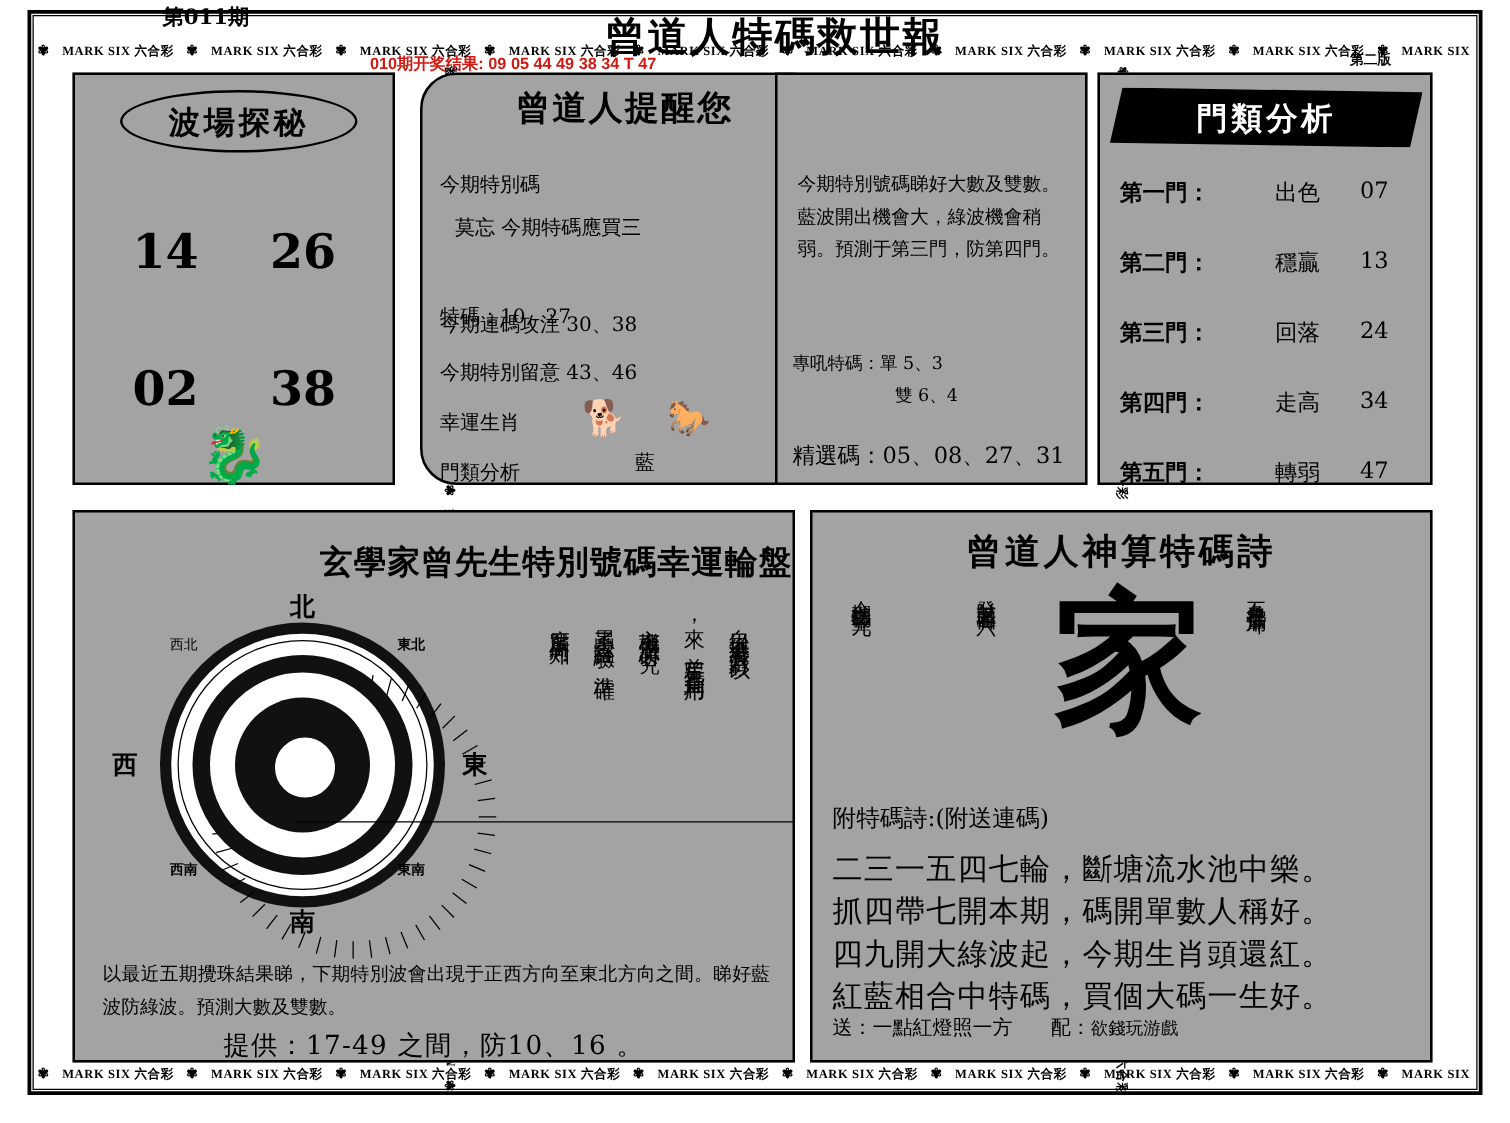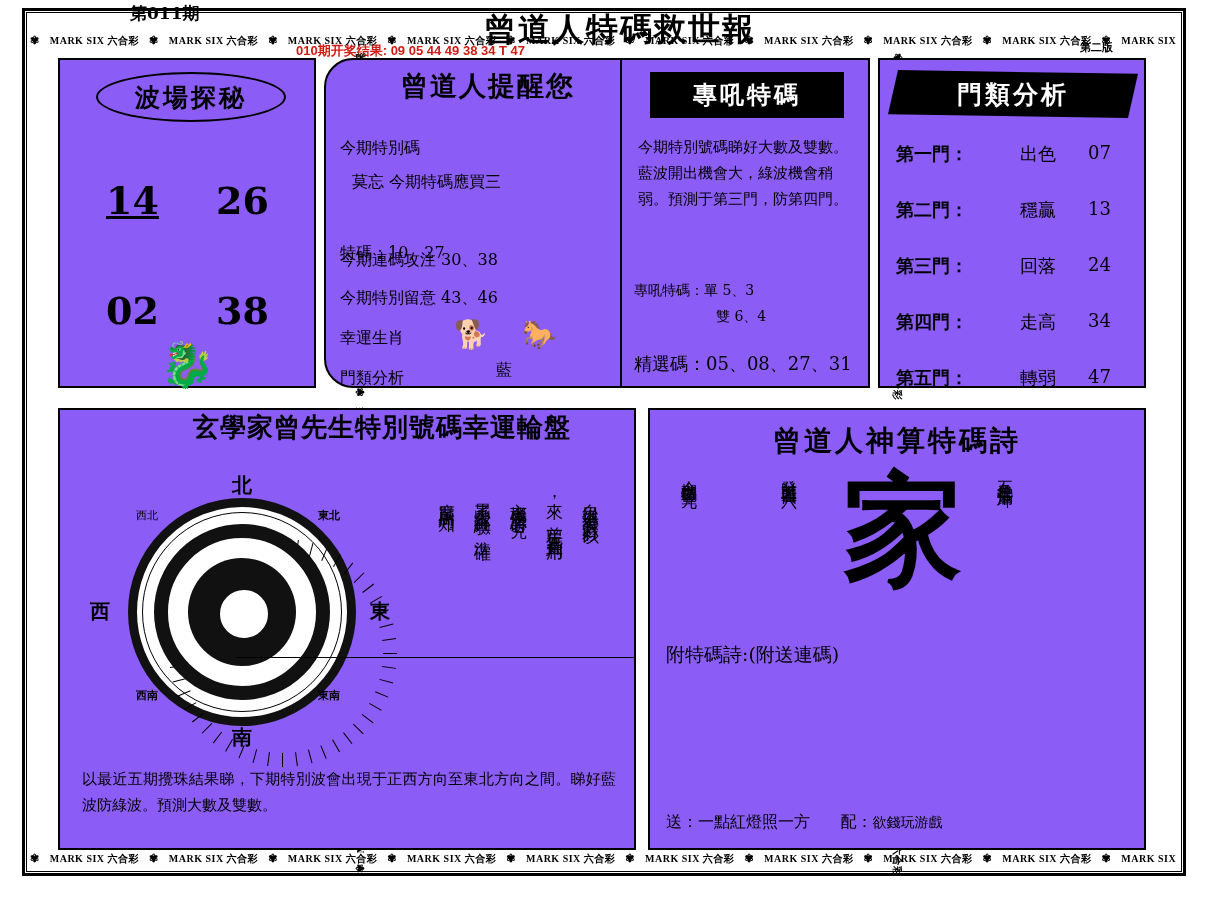"波場探秘" .box { background: #8b5cf6 -> #a3a3a3 }
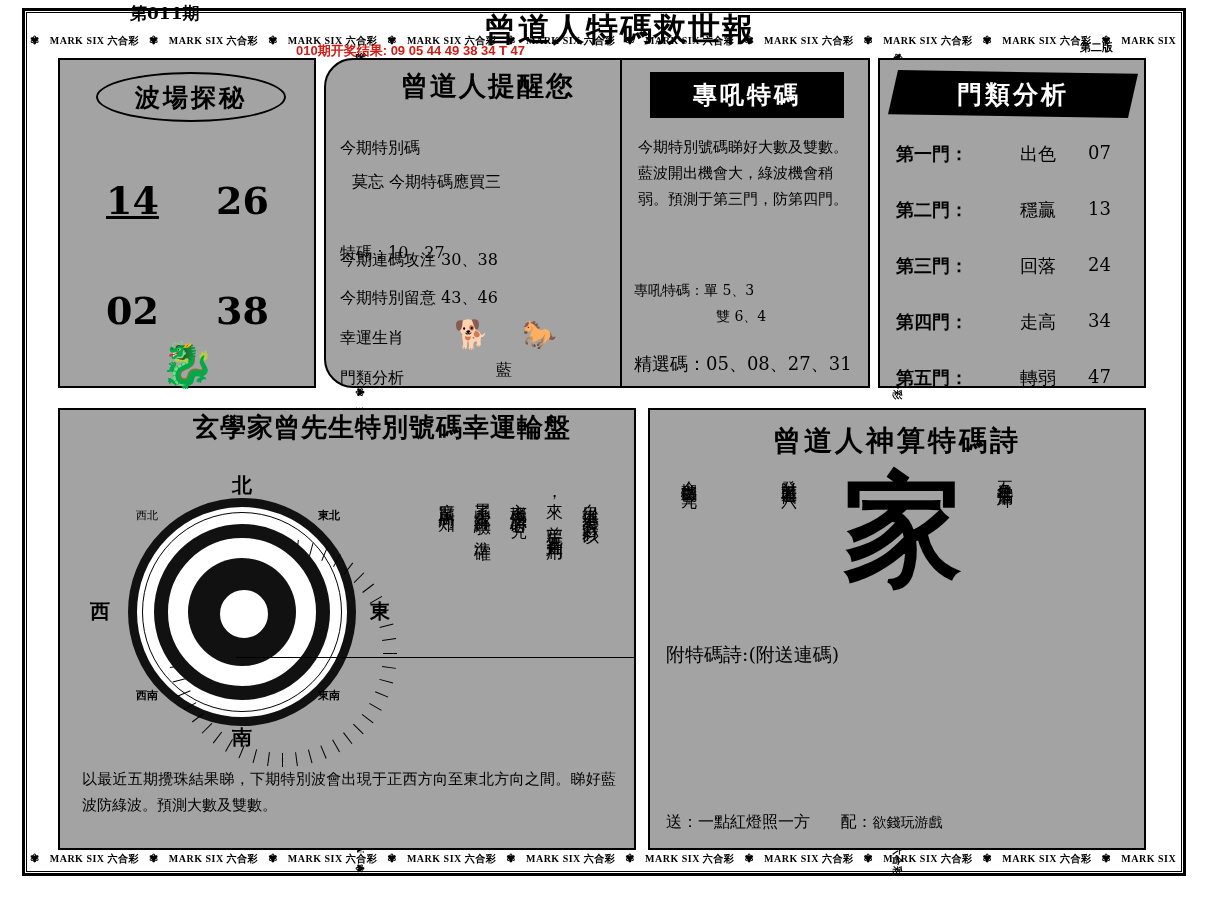"曾道人提醒您" #box2 { left: 324px -> 336px }
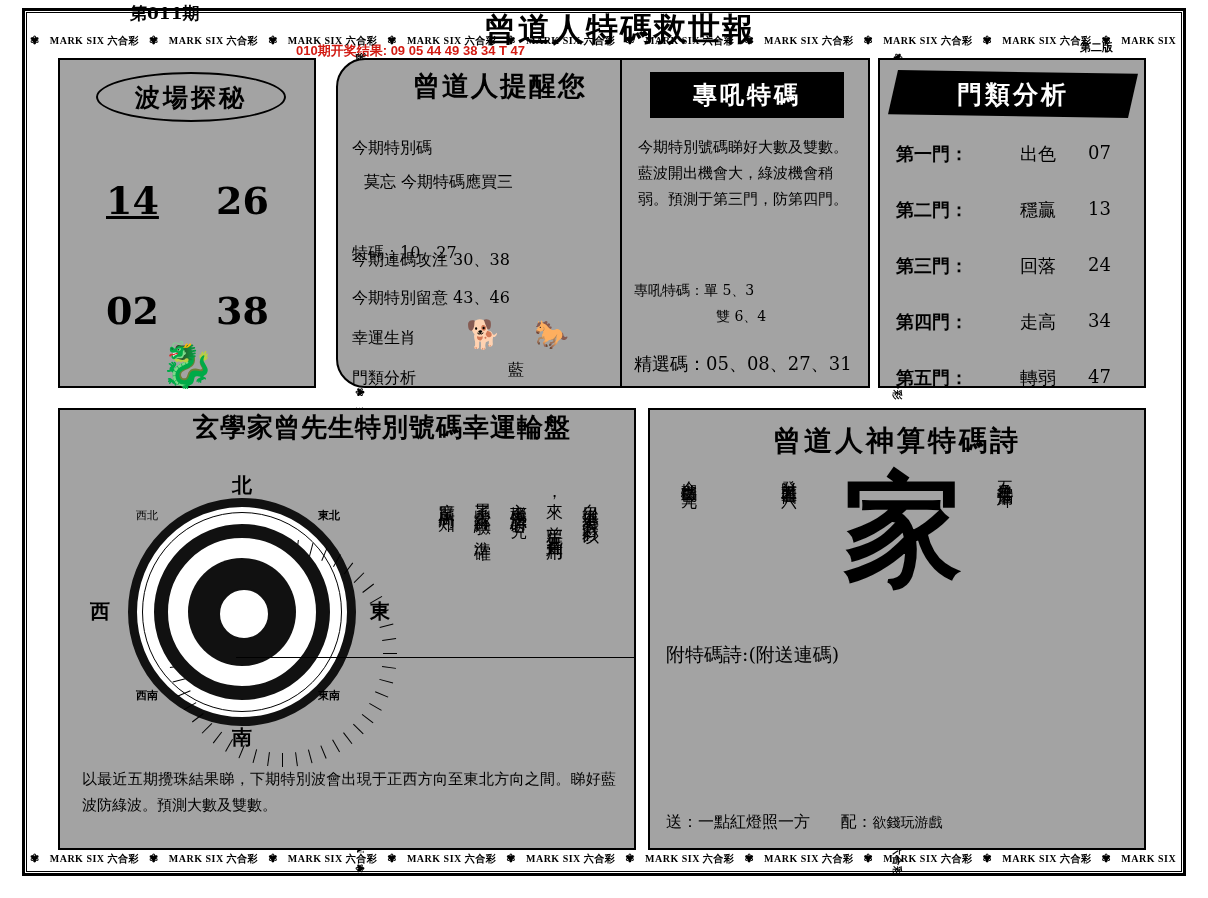"專吼特碼" div.b3banner { html: <div>專吼特碼</div> -> none }
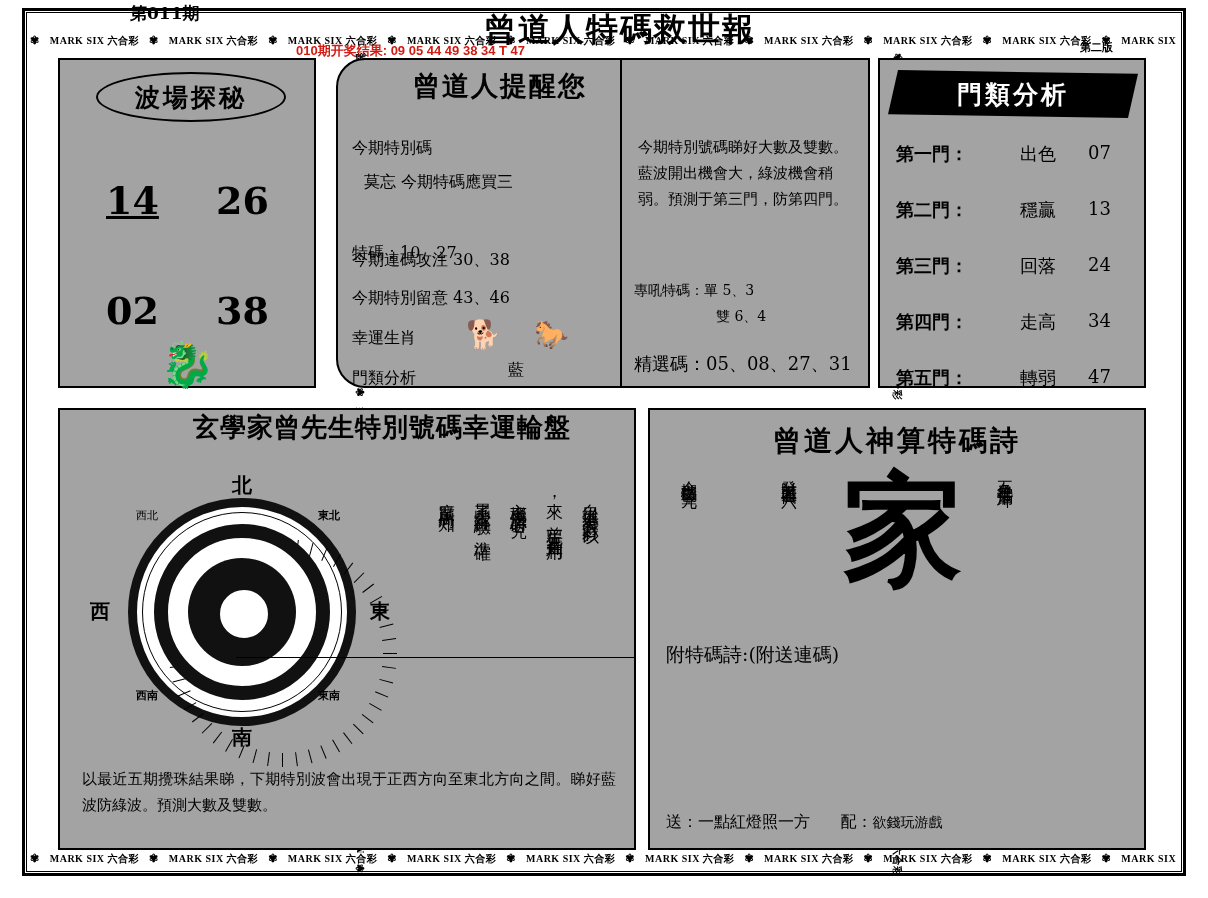"14" #b1n1 { text-decoration: underline -> none }
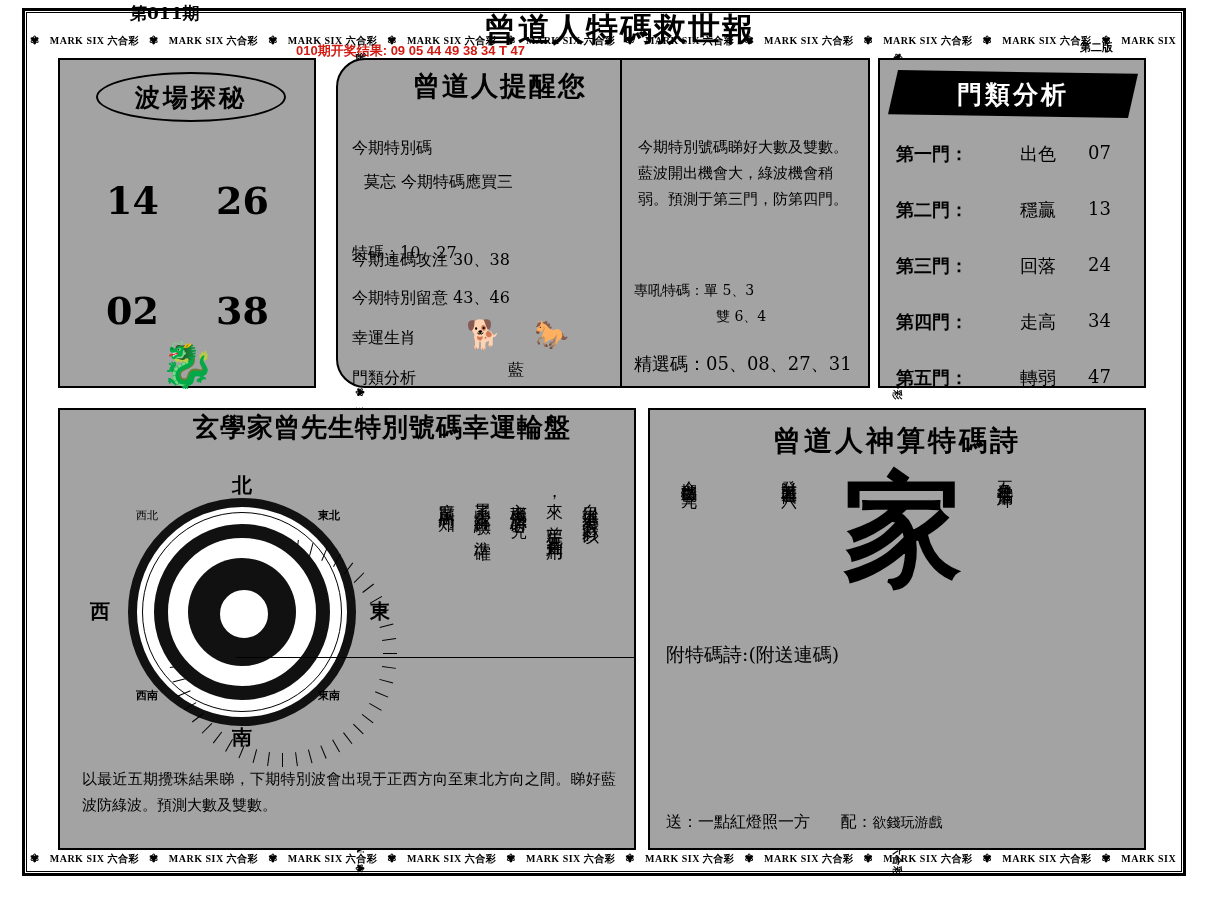"玄學家曾先生特別號碼幸運輪盤" .b5title { padding-left: 35px -> none; text-align: center -> right; top: 0 -> 22px }
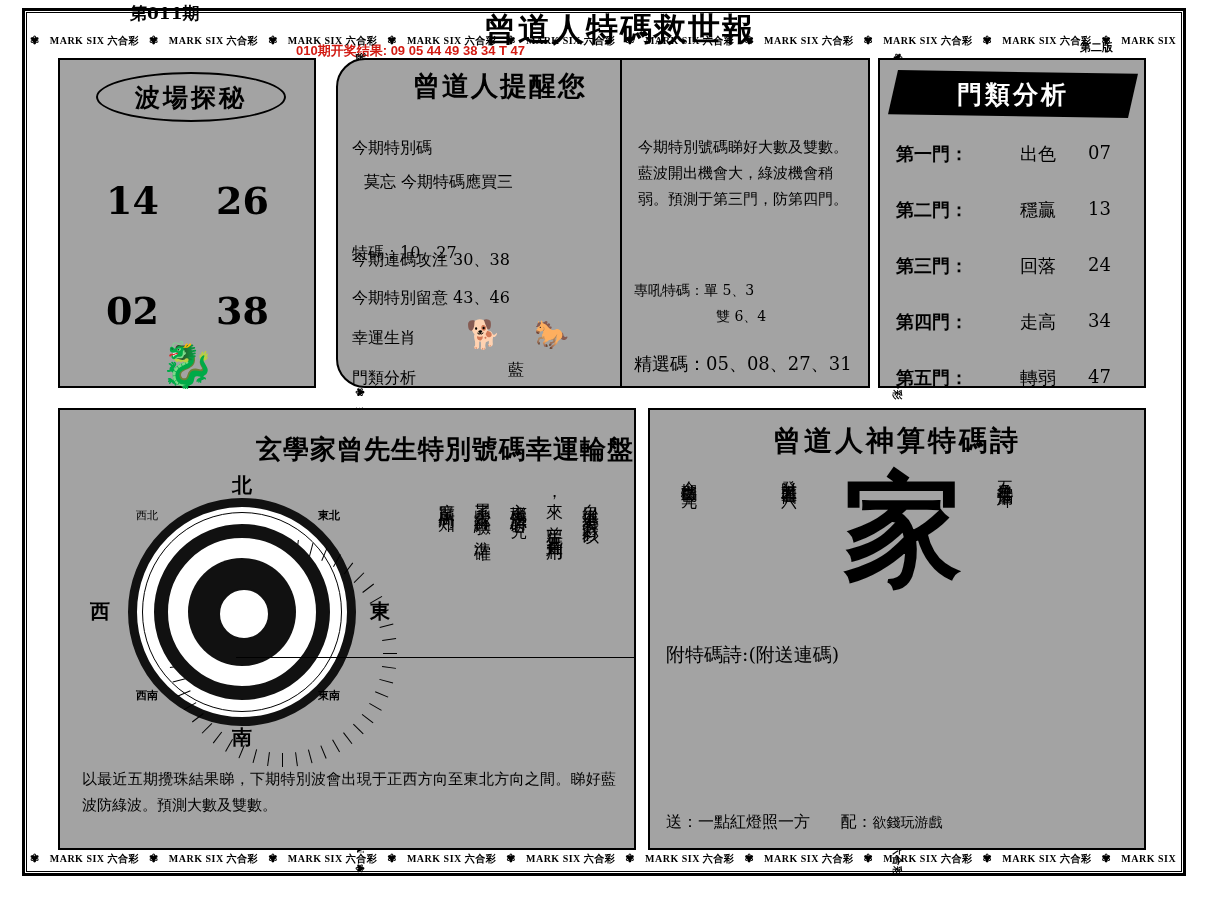"二三一五四七輪，斷塘流水池中樂。" div.b6poem { html: none -> <div> <div>二三一五四七輪，斷塘流水池中樂。</div> <div>抓四帶七開本期，碼開單數人稱好。</div> <div>四九開大綠波起，今期生肖頭還紅。</div> <div>紅藍相合中特碼，買個大碼一生好。</div> </div> }
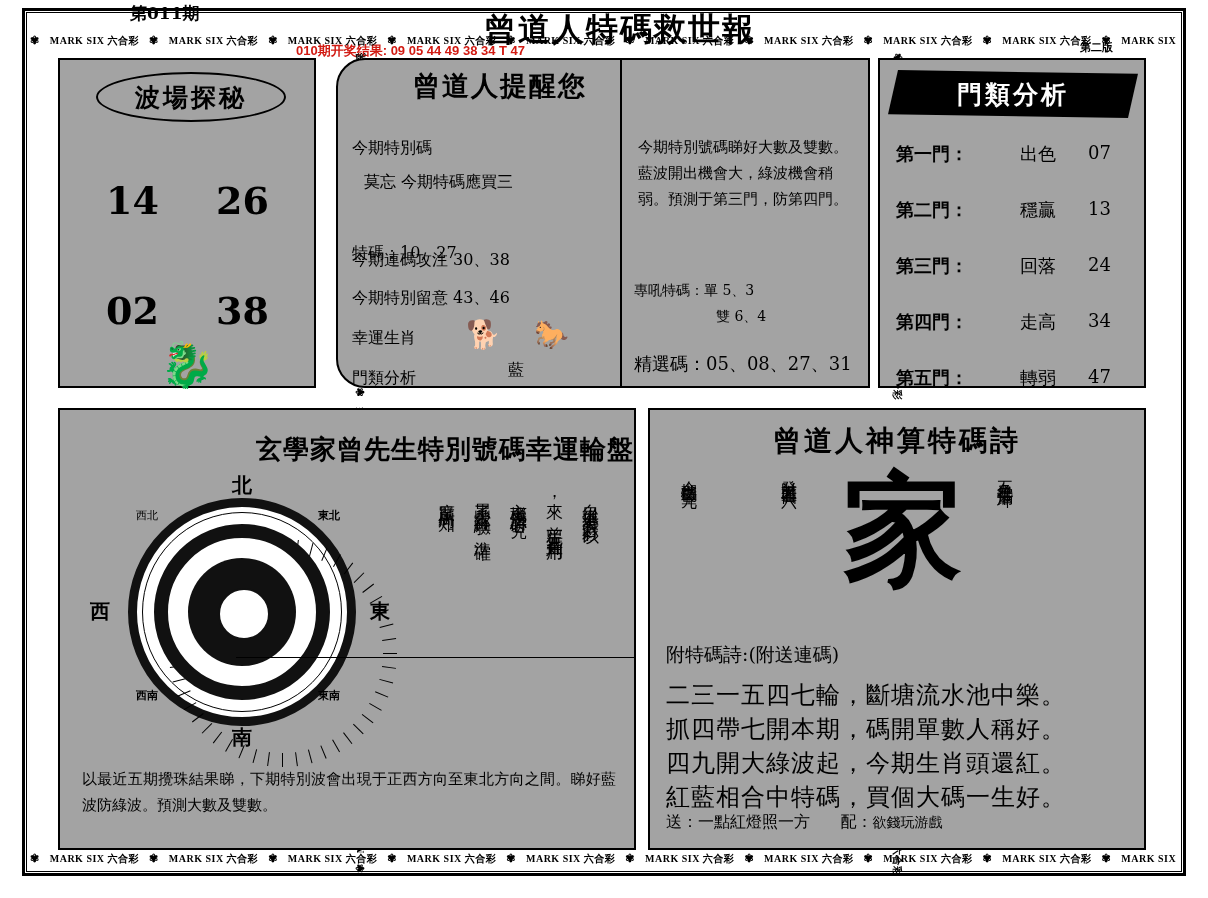"提供：17-49 之間，防10、16 。" div.b5foot { html: none -> <div>提供：17-49 之間，防10、16 。</div> }
